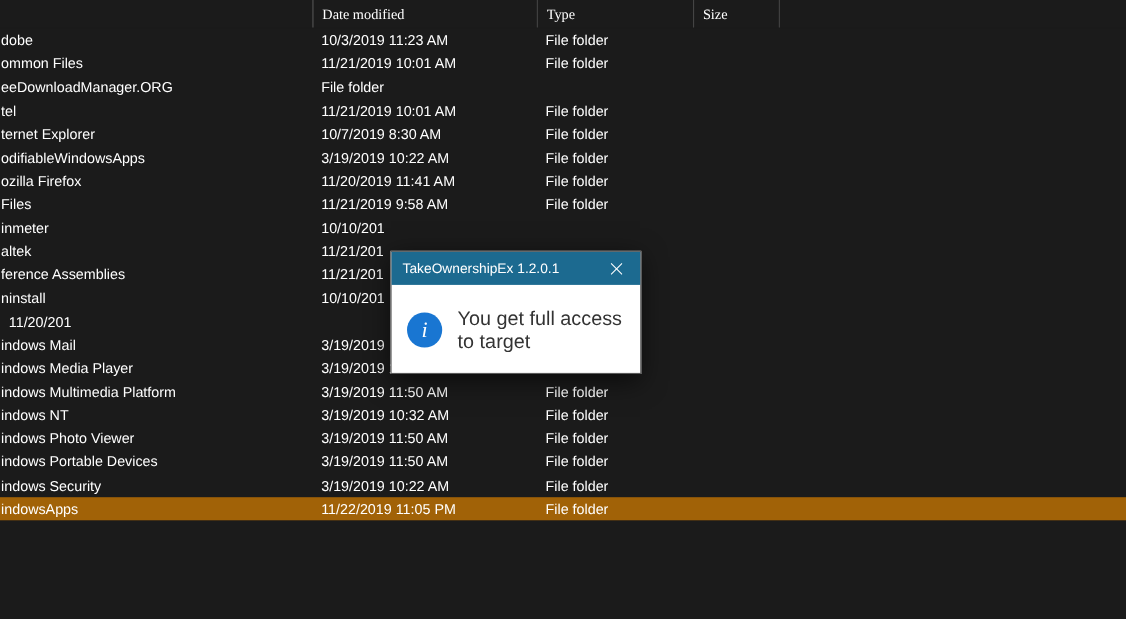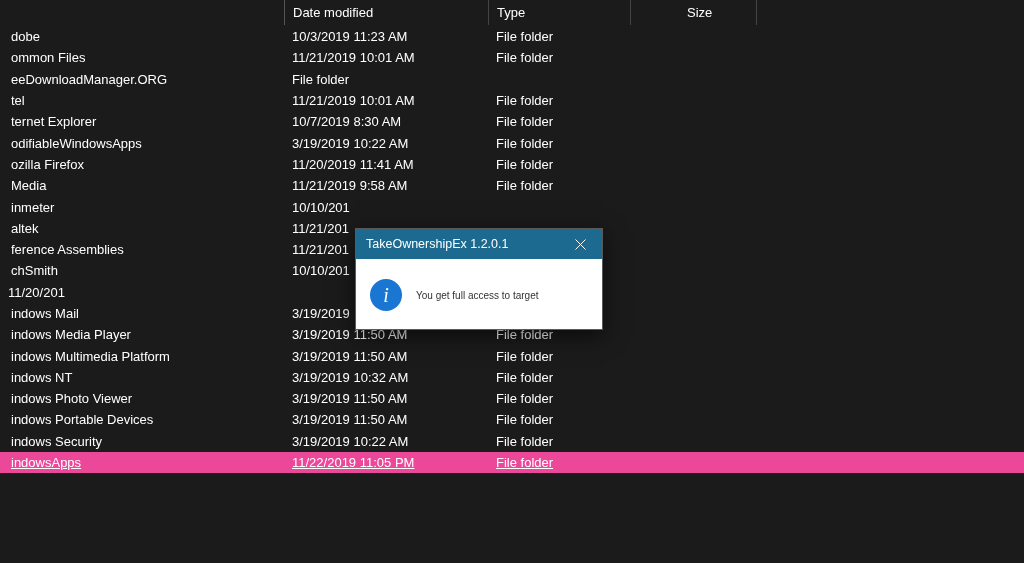"Date modified" .header-row { font-family: none -> Liberation Serif, serif }
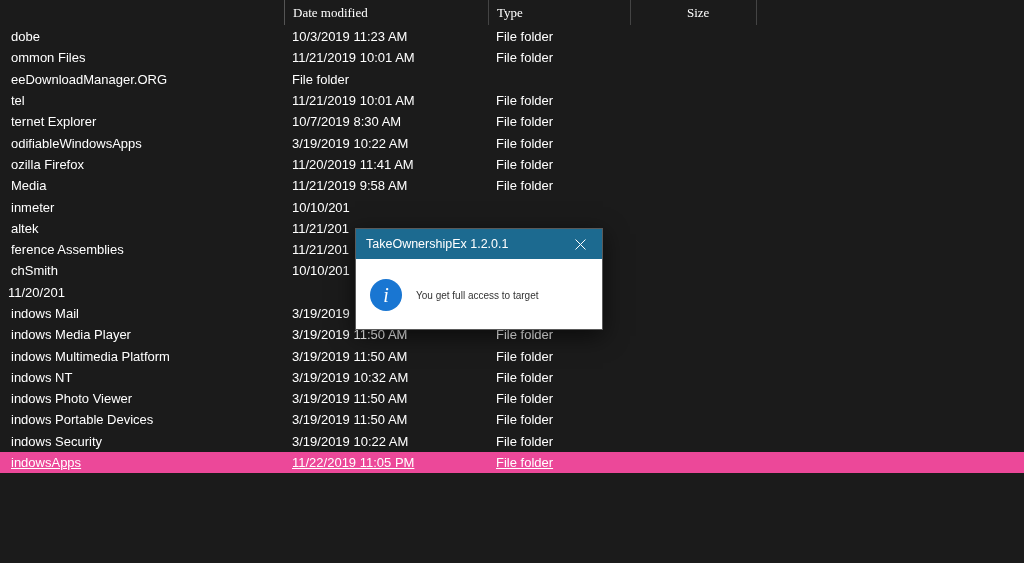"Size" .col-size { margin-left: 48px -> none }
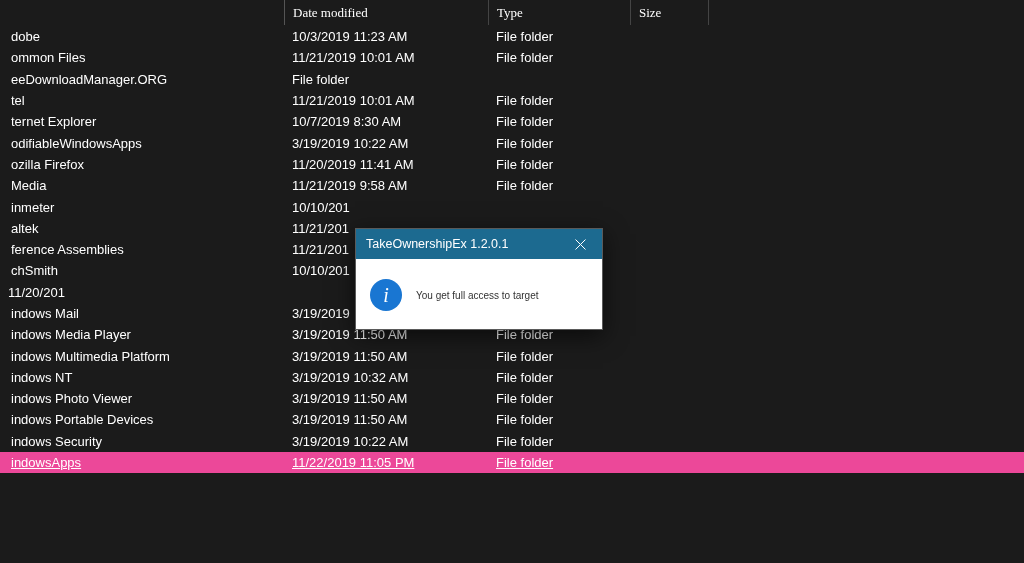"dobe" .cell.name { padding-left: 11px -> 1px }
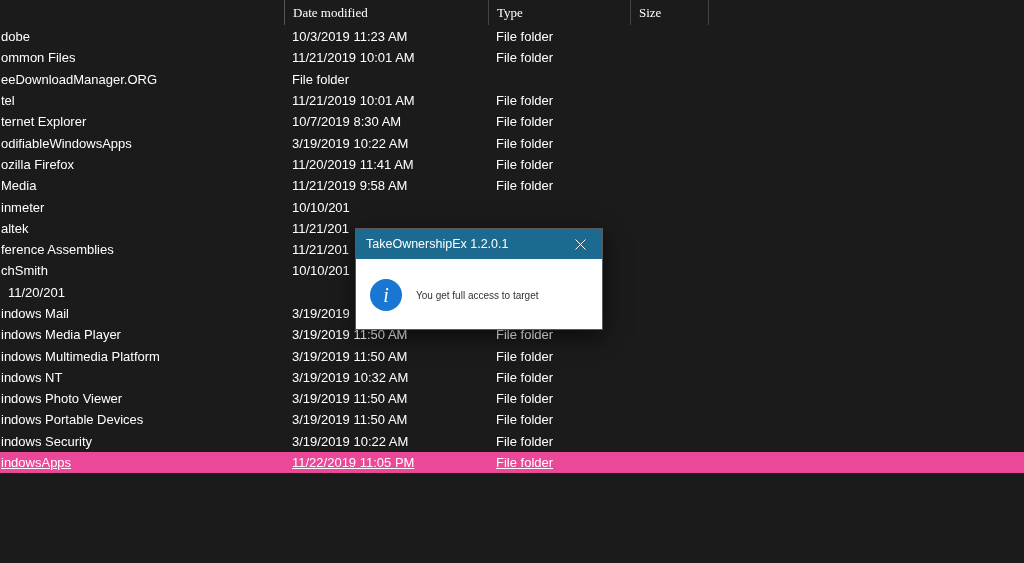"Media" div.cell { text: Media -> Files }
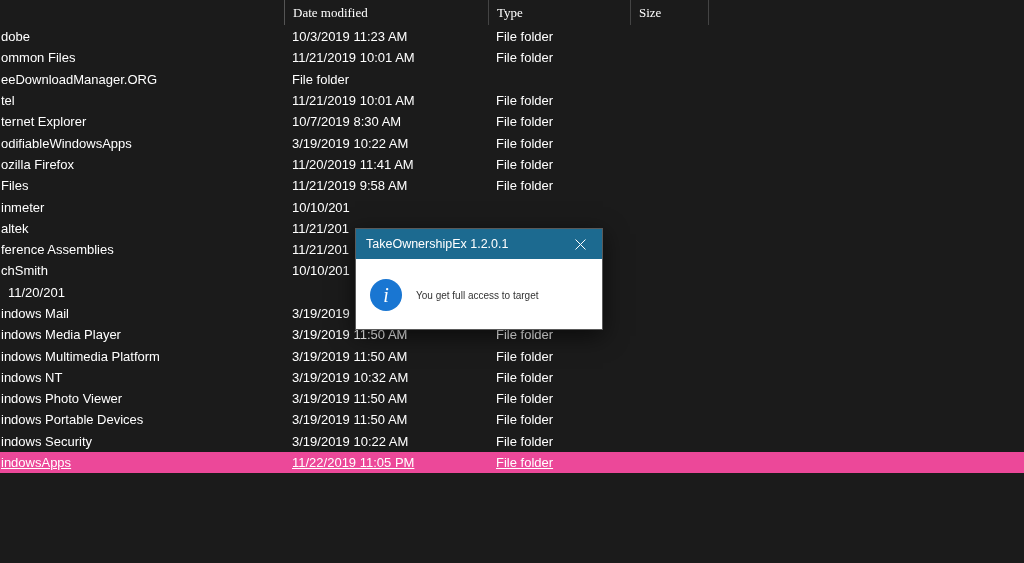"TakeOwnershipEx 1.2.0.1" .dialog { width: 248px -> 228px }
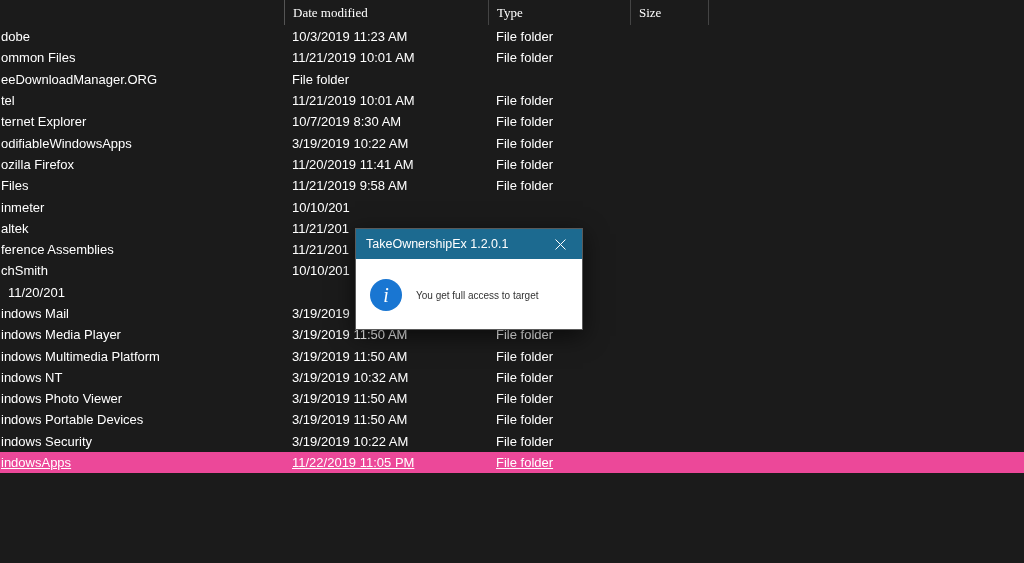"chSmith" div.cell { text: chSmith -> ninstall }
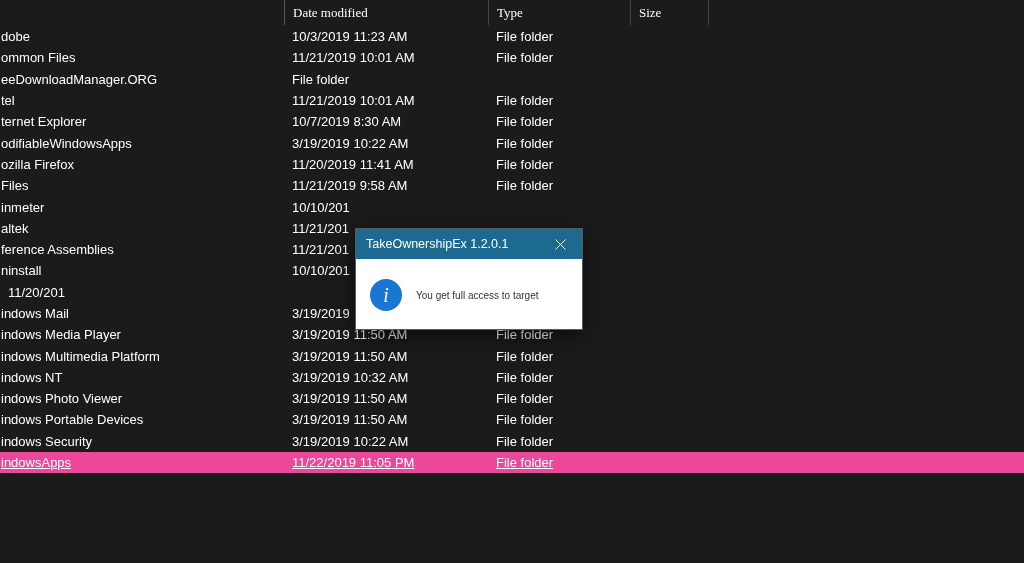"You get full access to" .dialog-msg { font-size: 10px -> 18px }
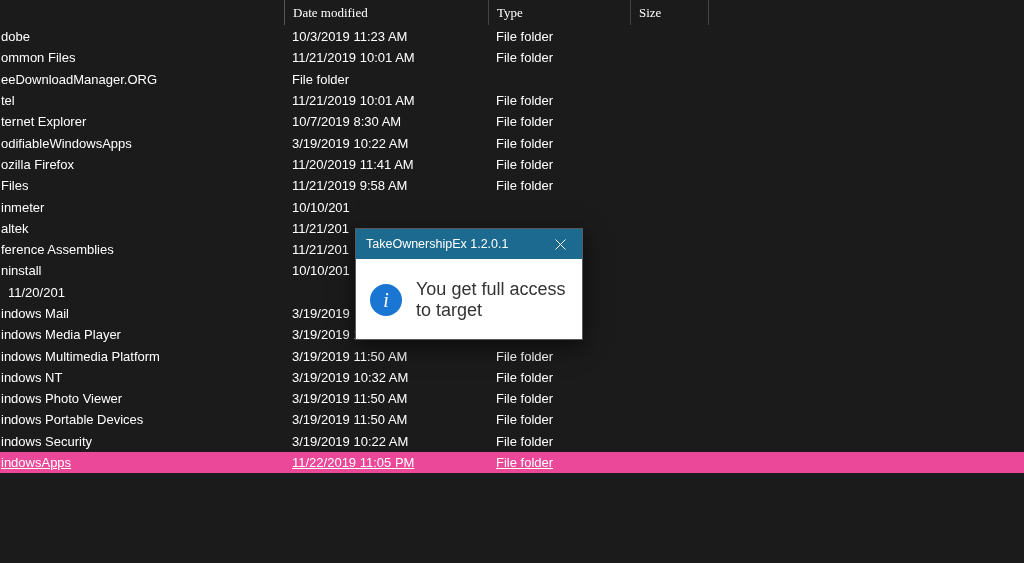"indowsApps" .row.selected { background: #ec4899 -> #a16207; text-decoration: underline -> none }
